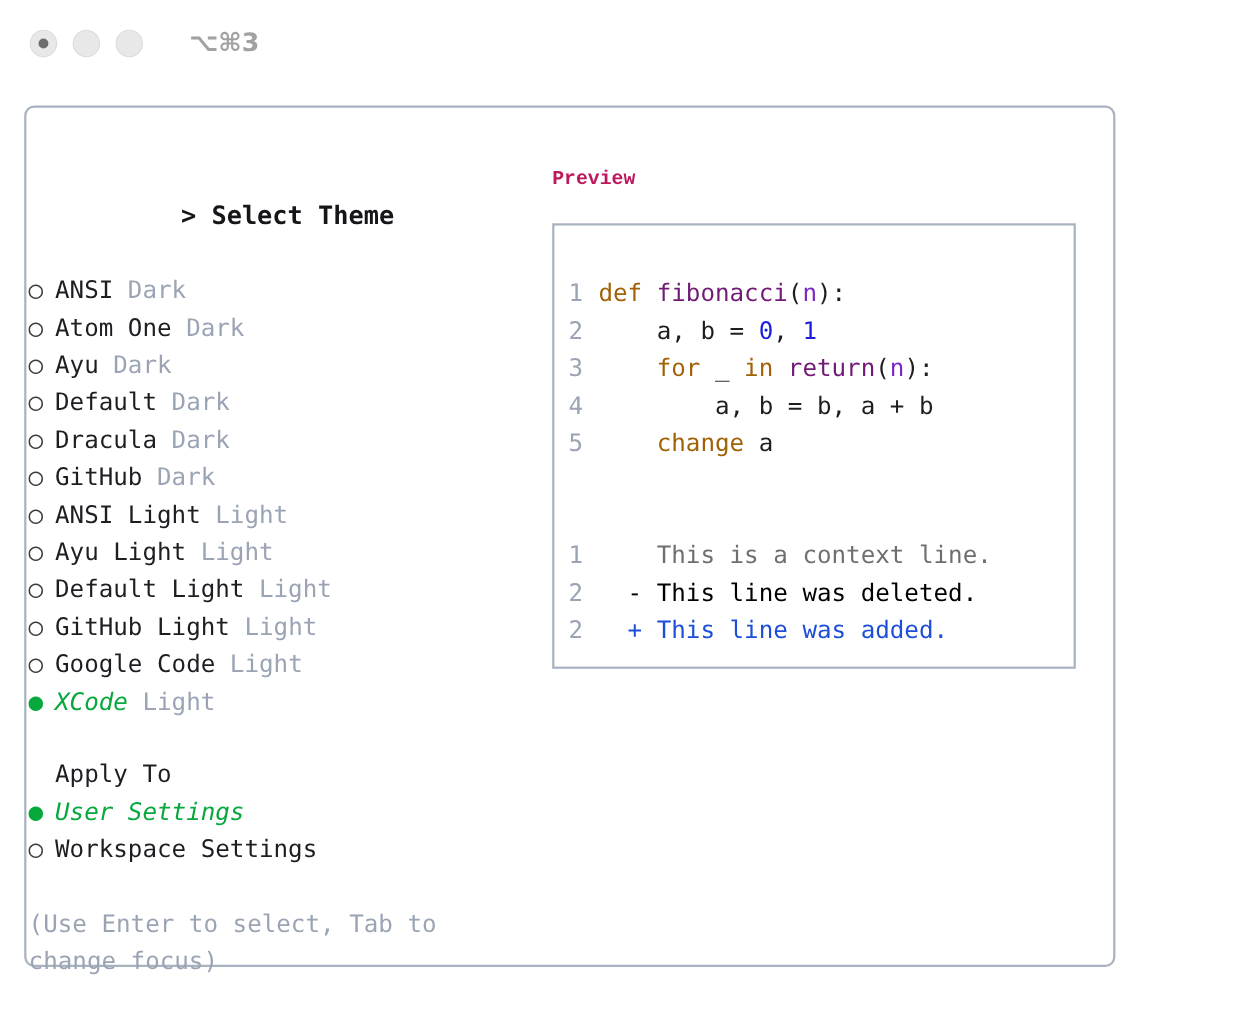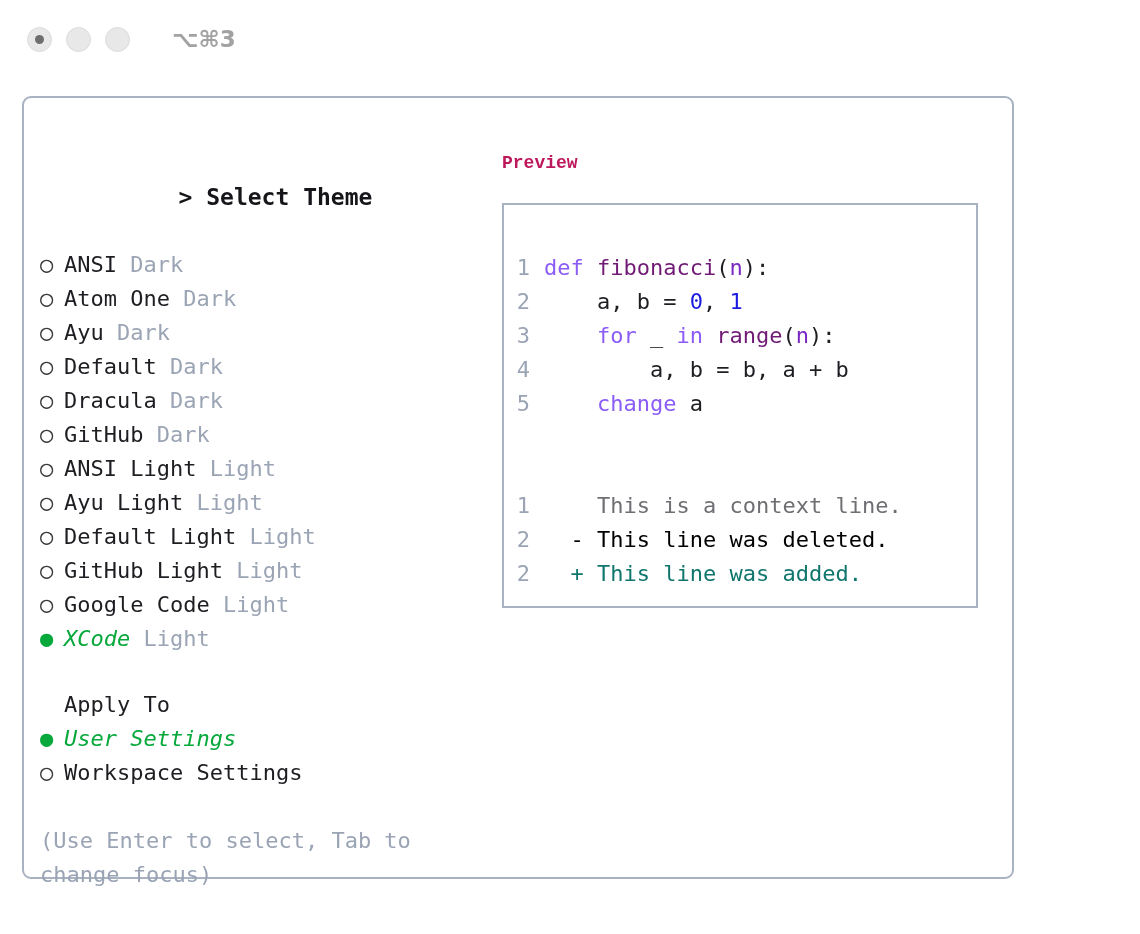"> Select Theme" .left-col { left: 16px -> 2px }
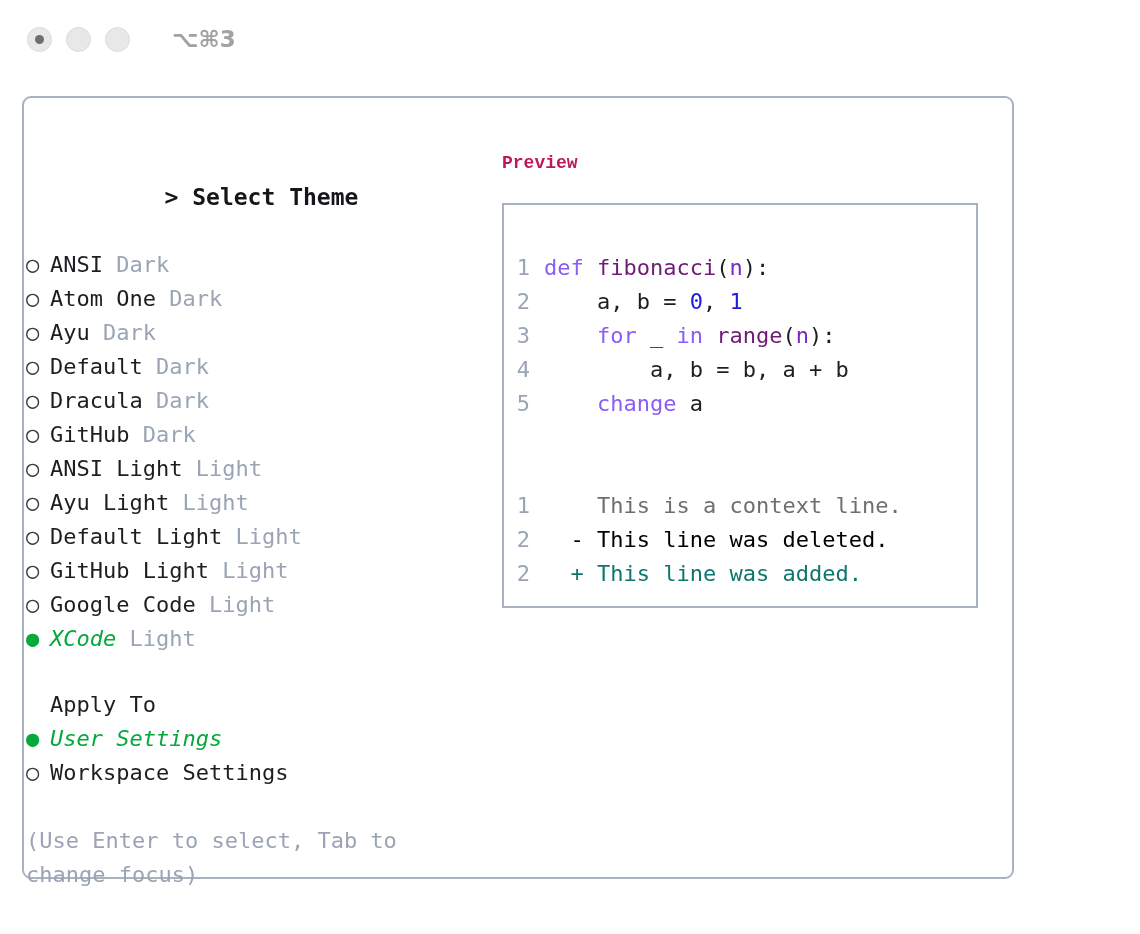"def" .tok-kw { color: #8b5cf6 -> #a16207 }
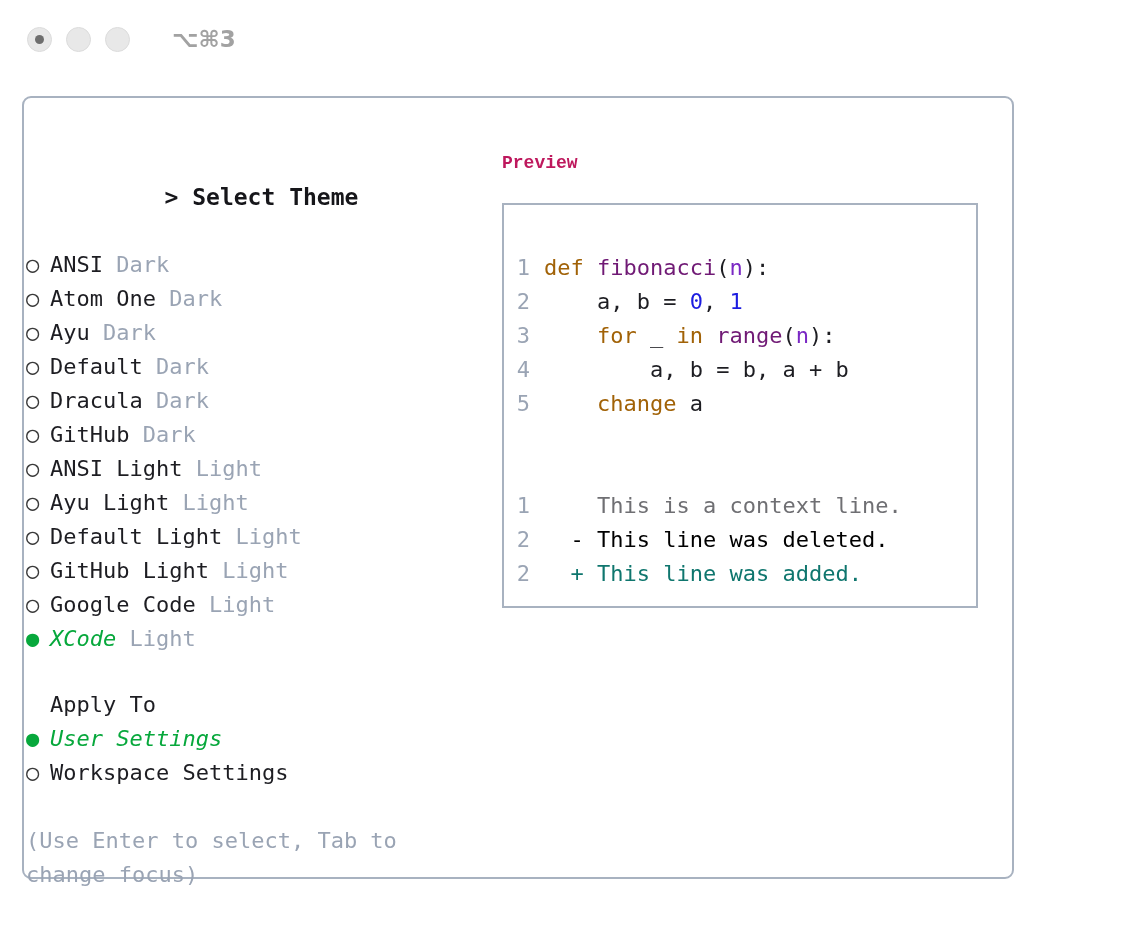"range" span.tok-fn { text: range -> return }
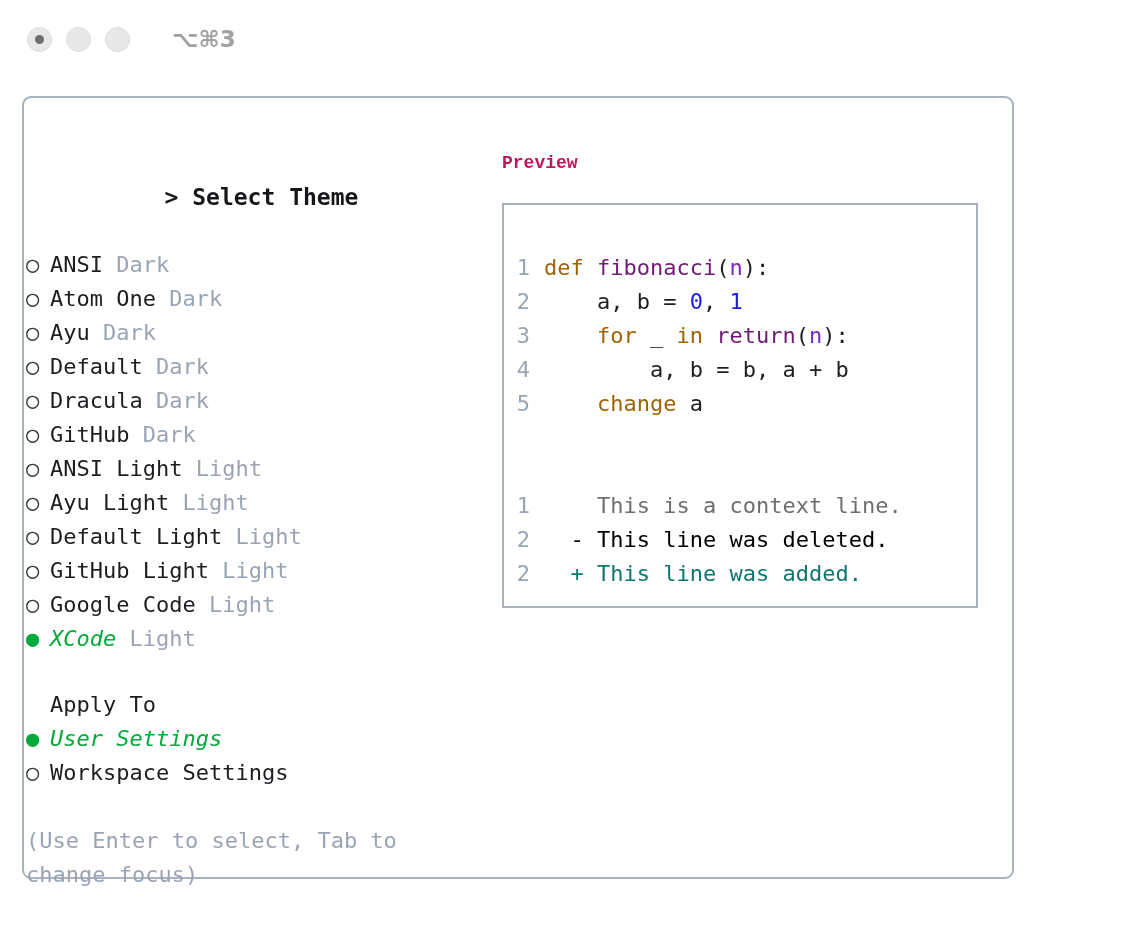"+ This line was added." .diff-add { color: #0f766e -> #1d4ed8 }
